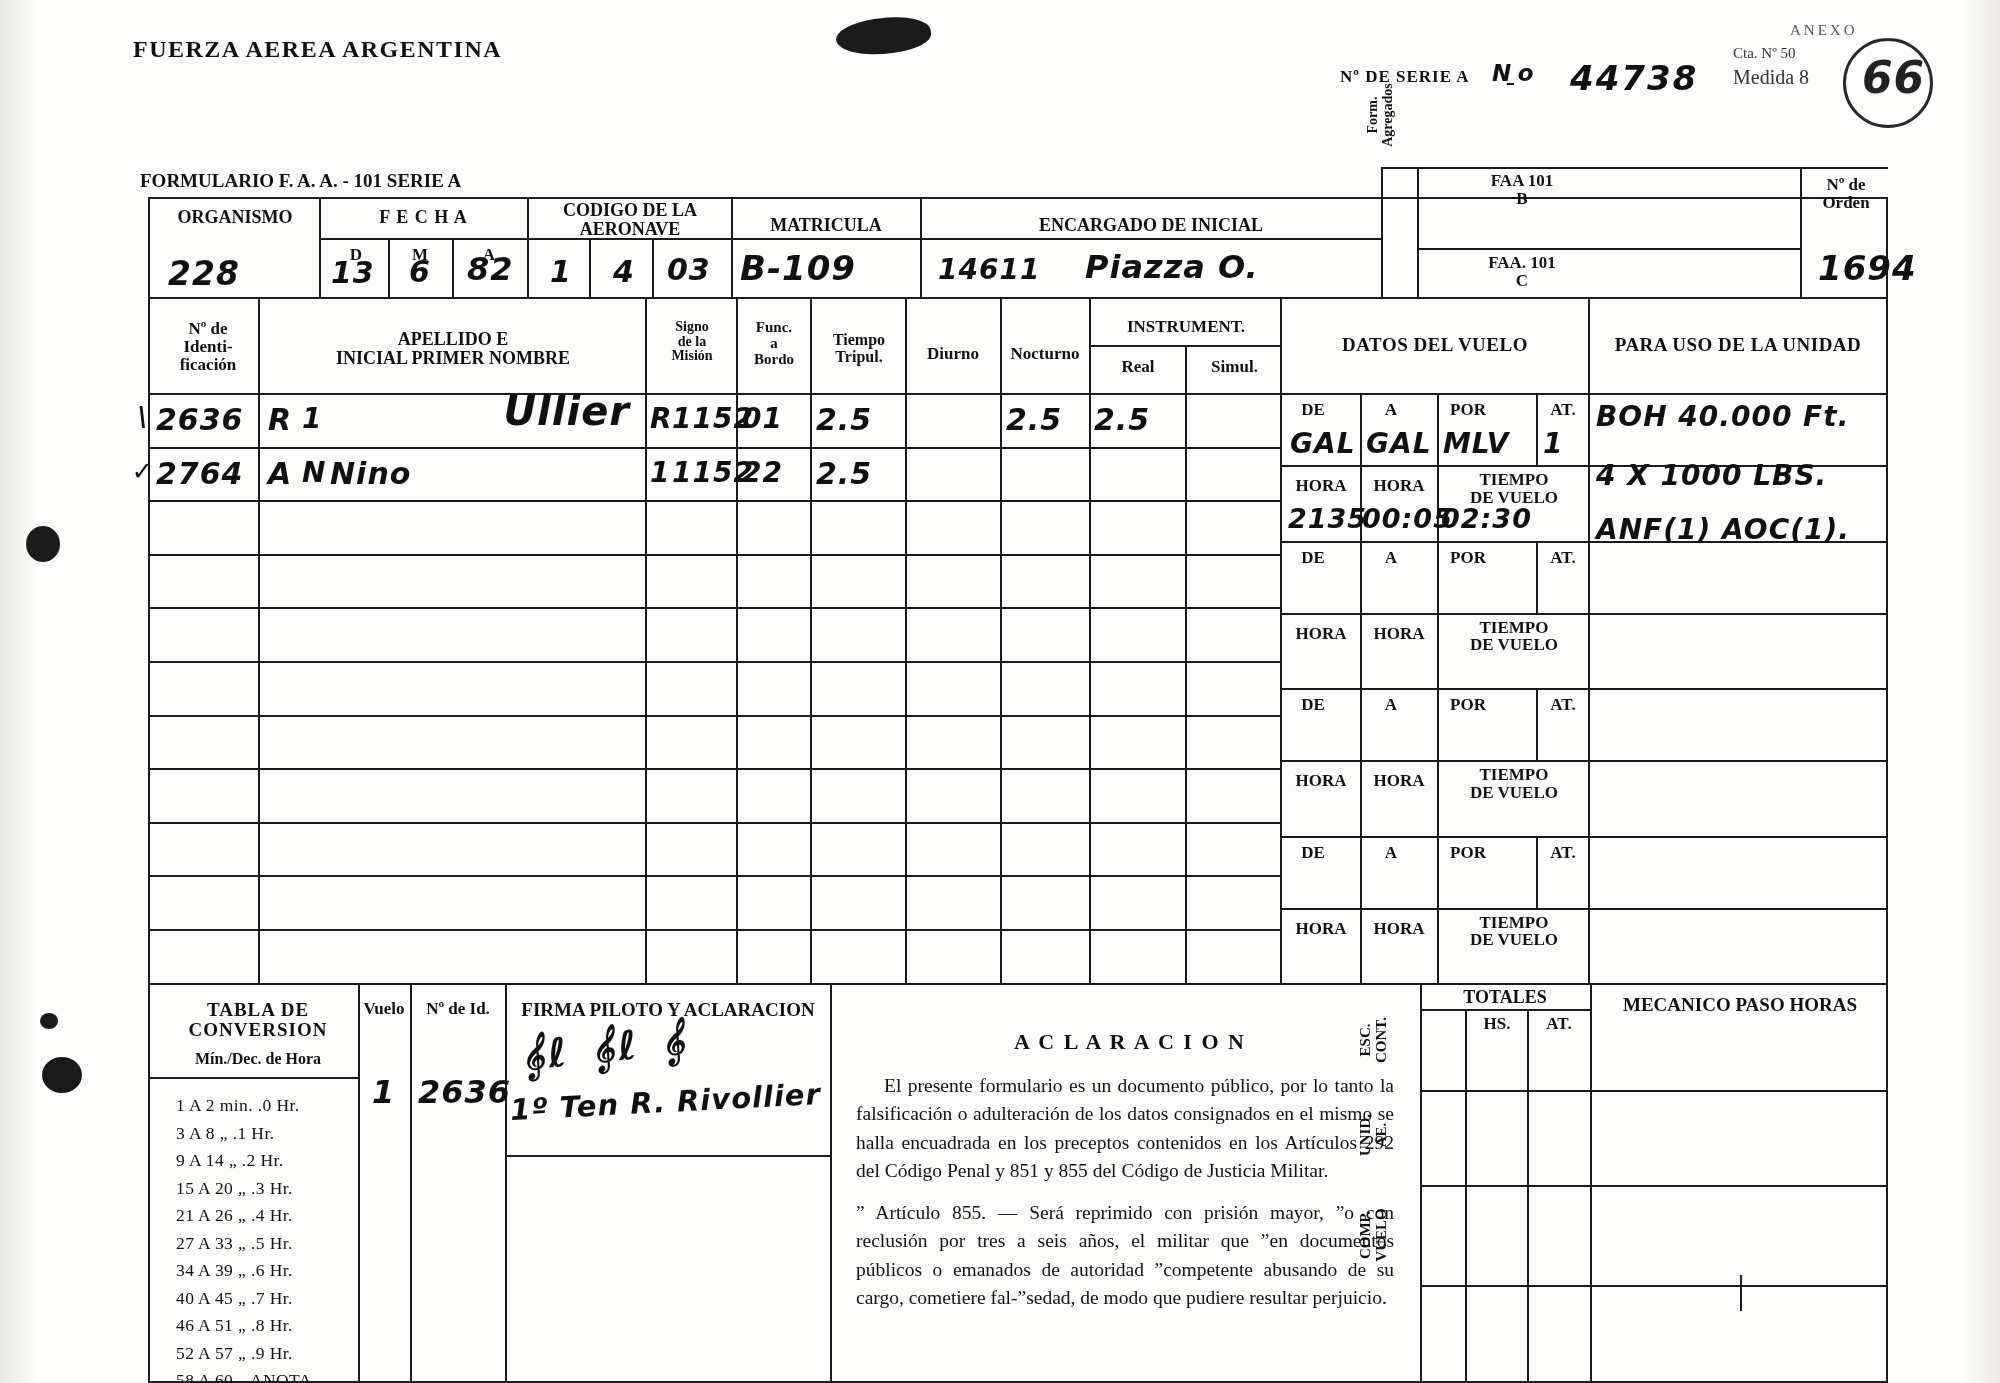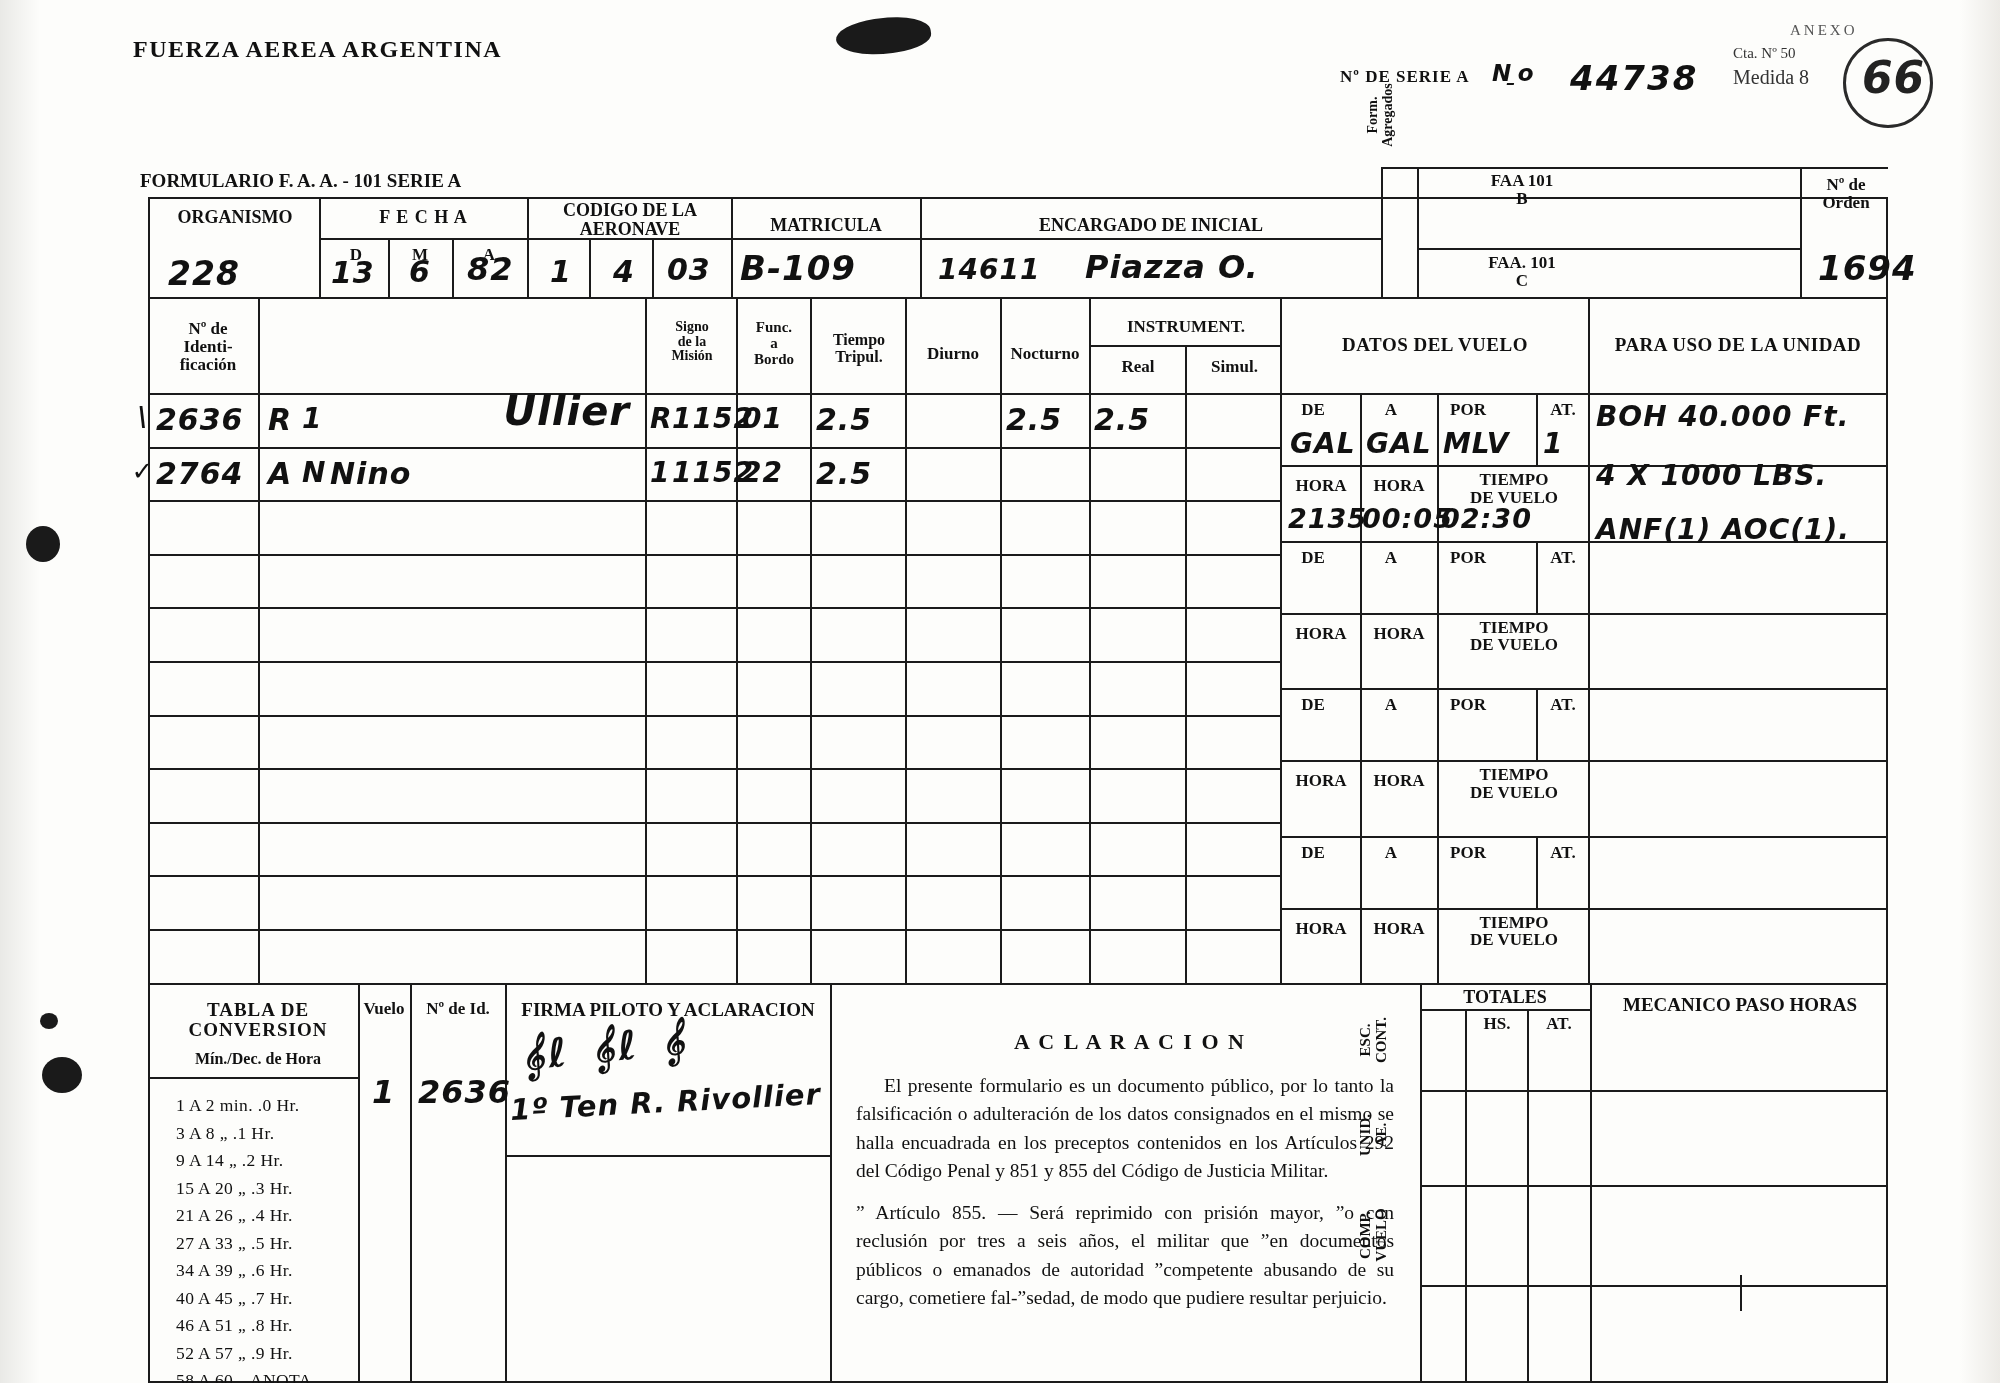"APELLIDO E" div.lbl { html: none -> <div>APELLIDO E INICIAL PRIMER NOMBRE</div> }
